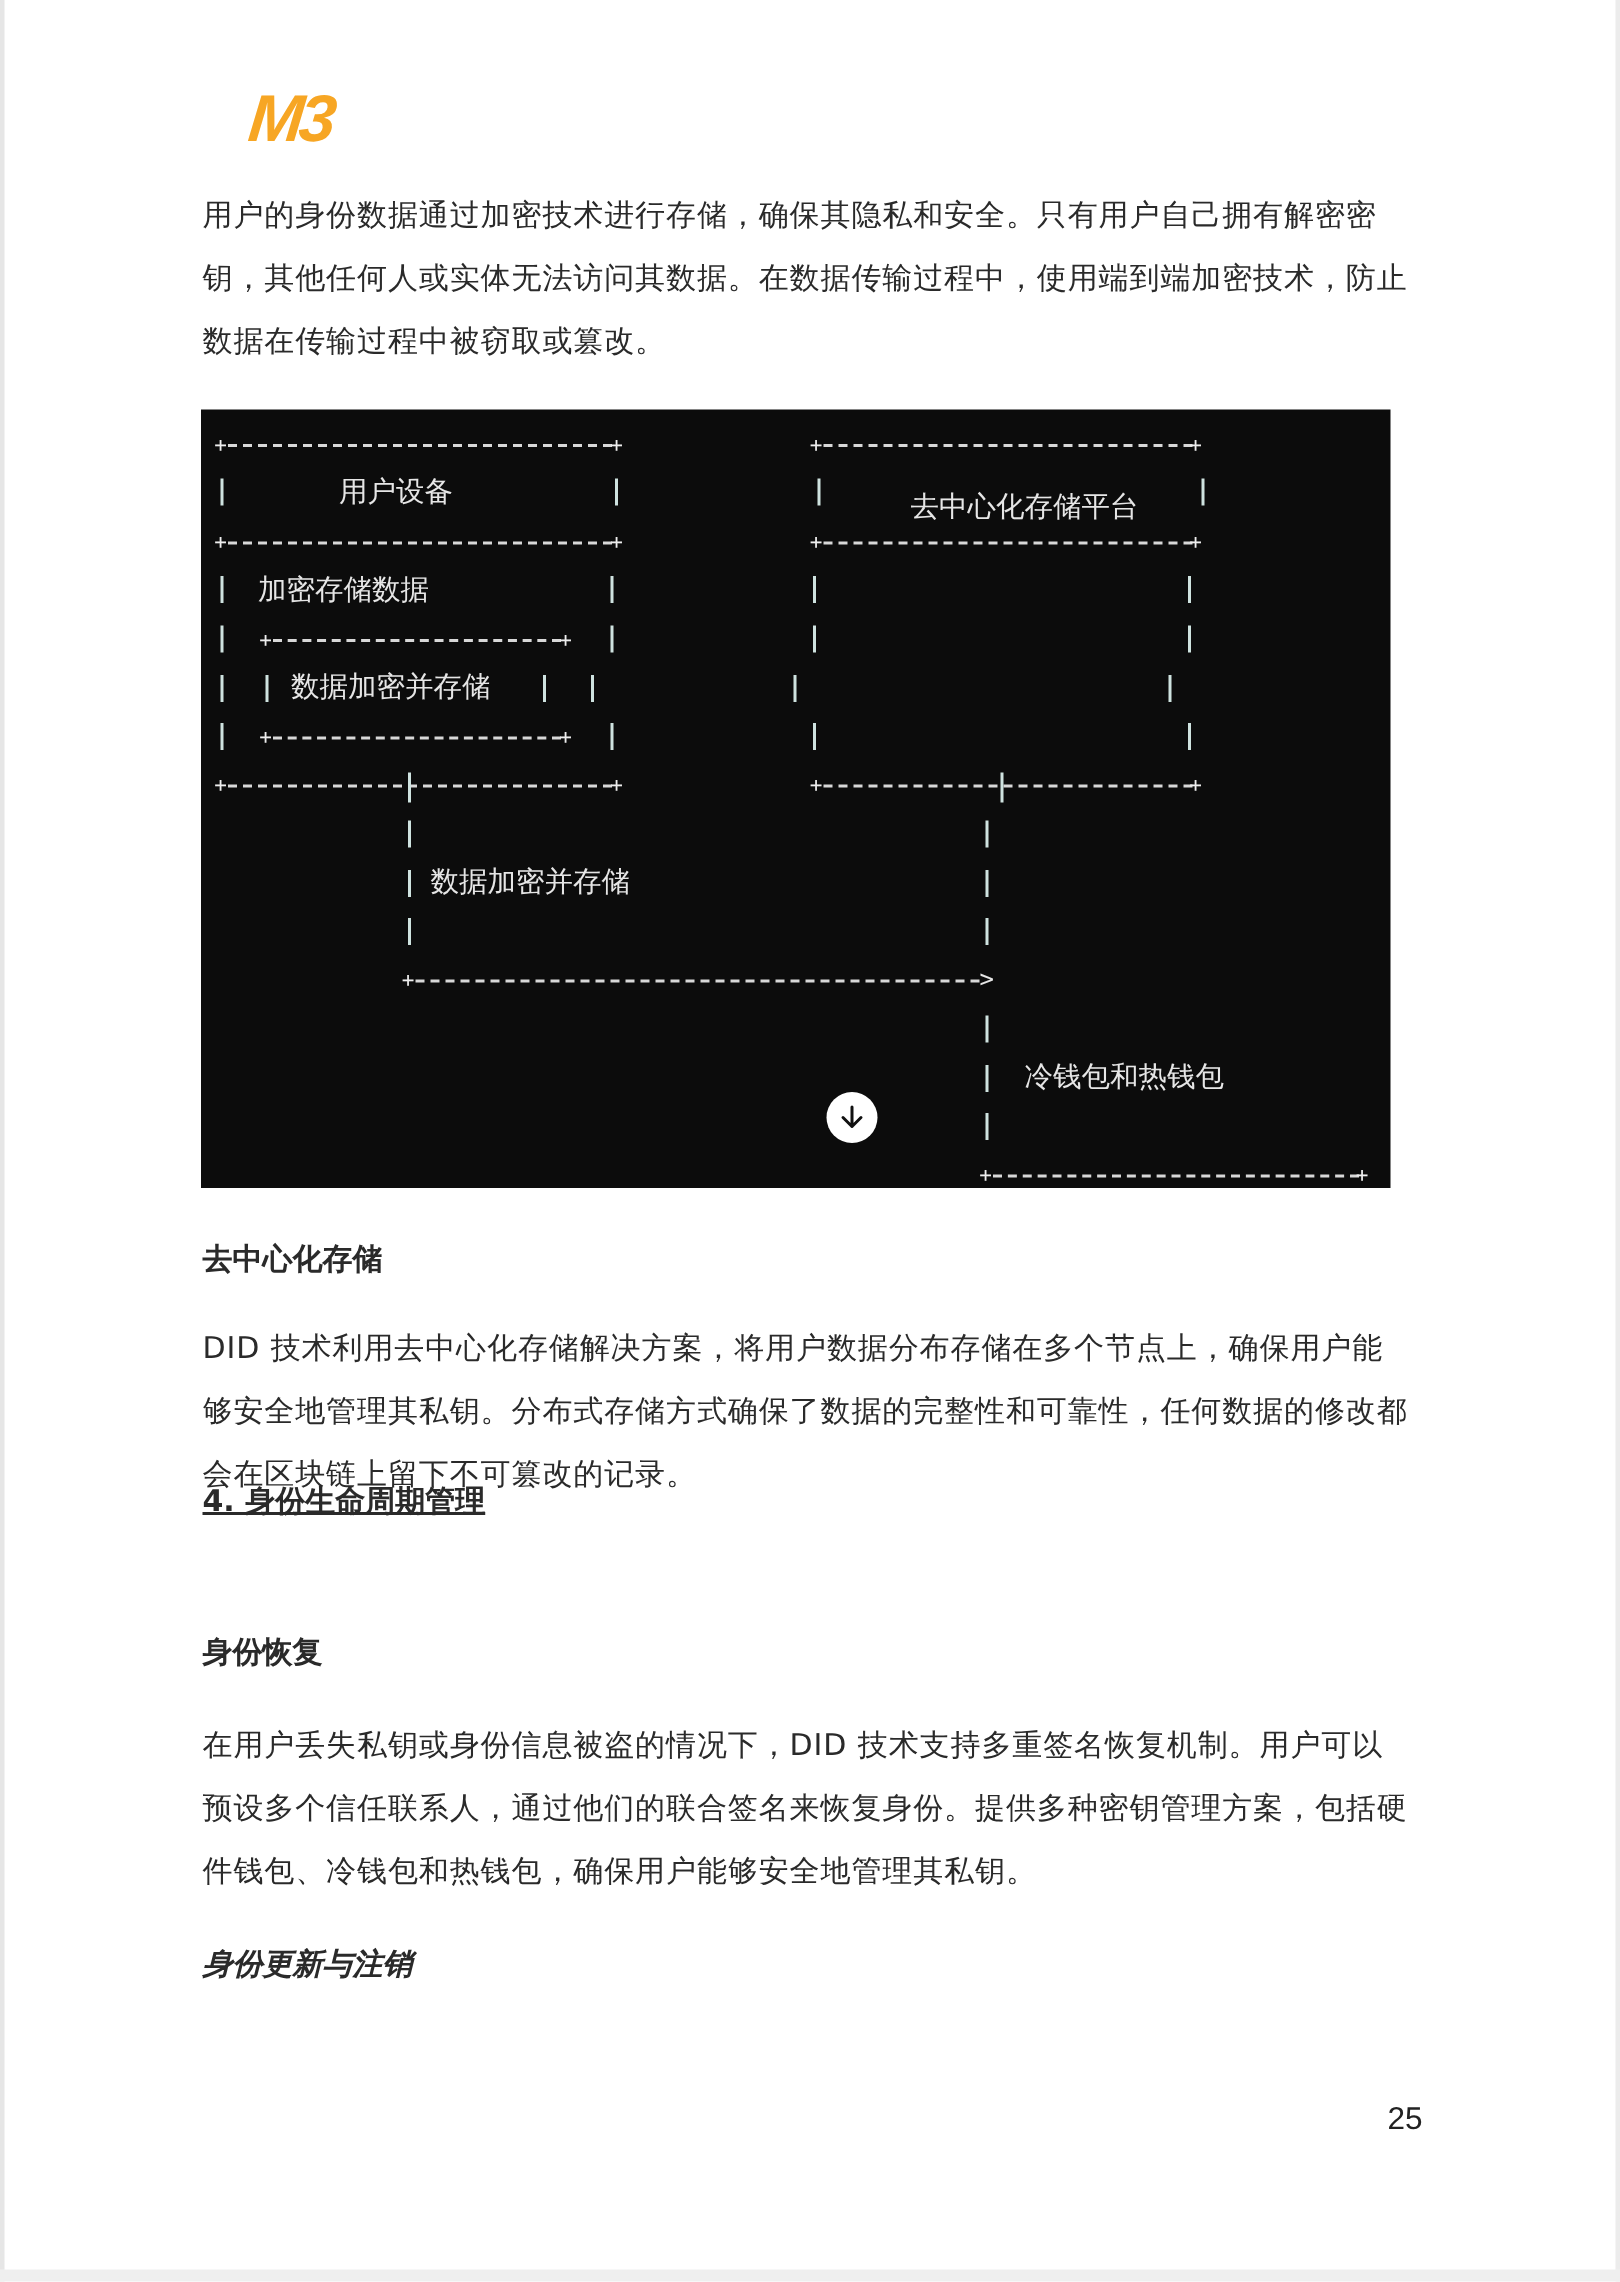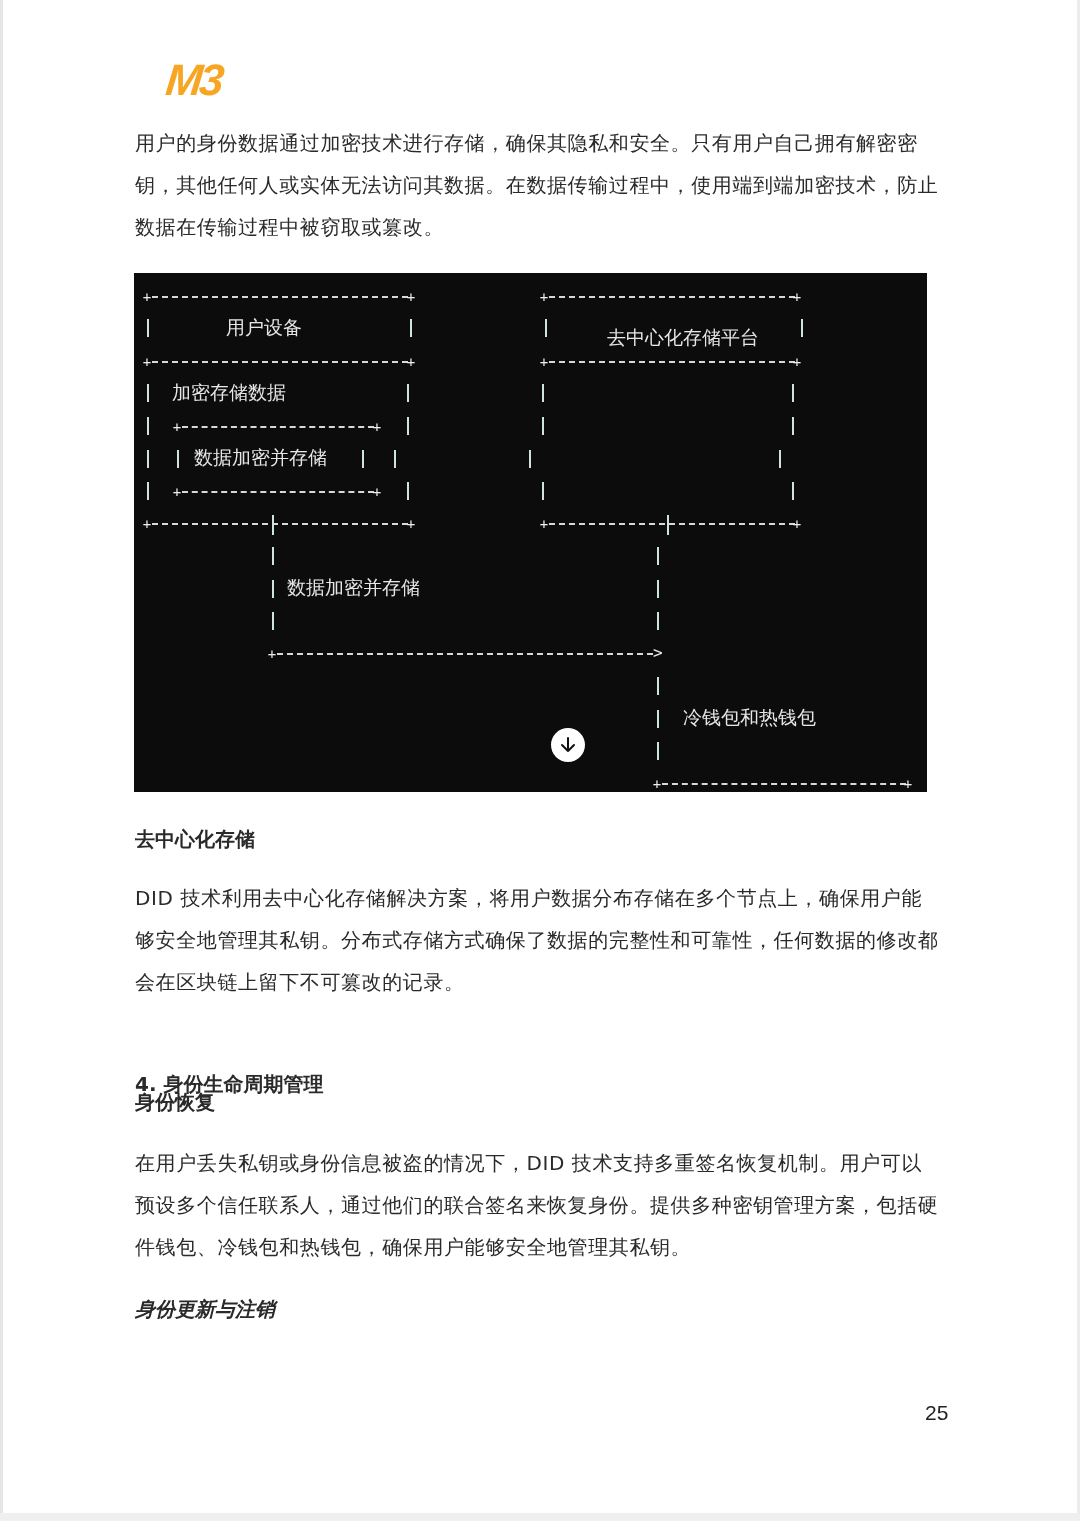"4. 身份生命周期管理" h3.heading { text-decoration: none -> underline; top: 1070px -> 986px }
